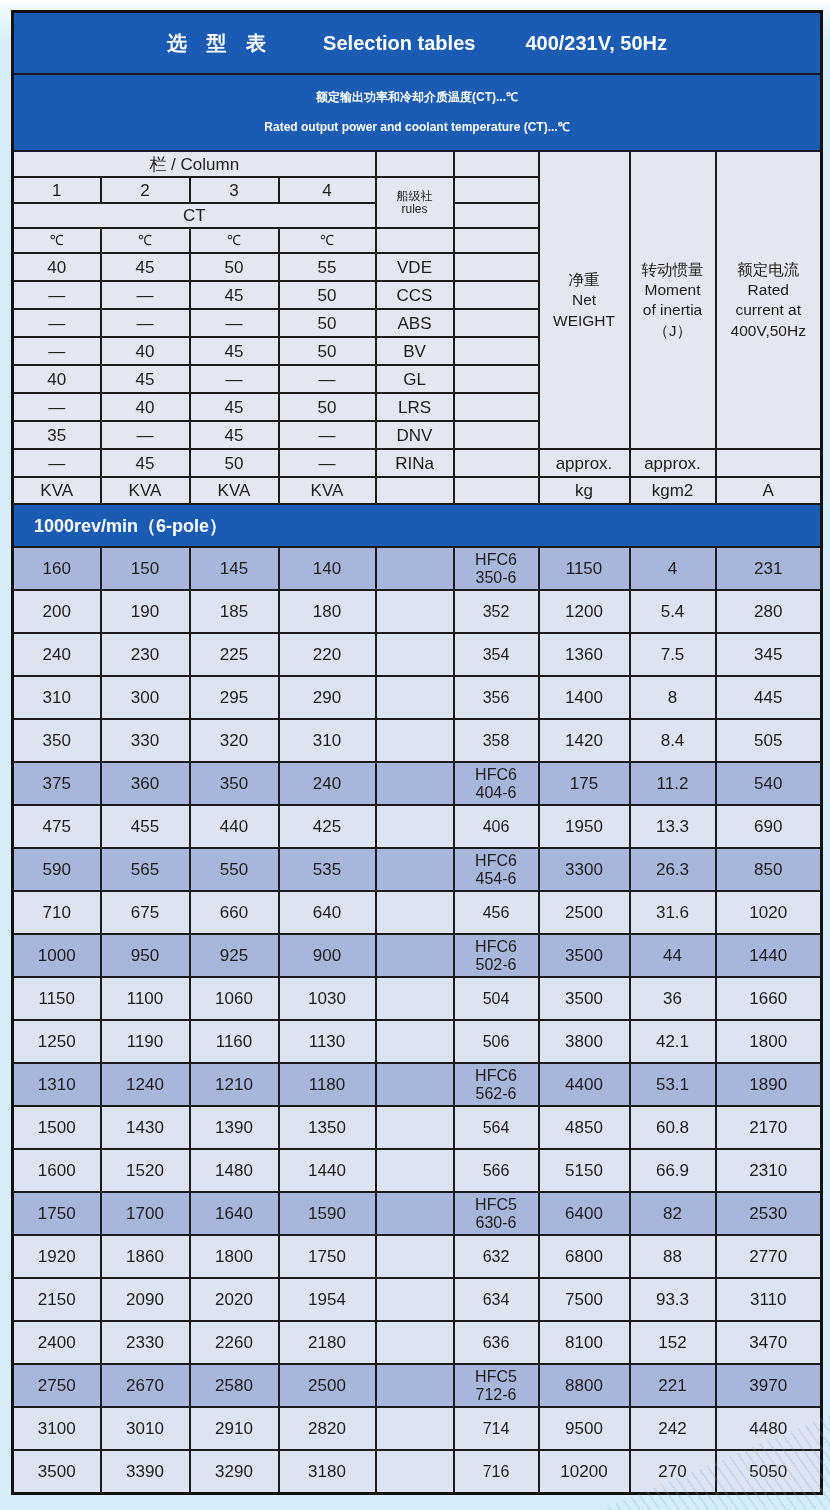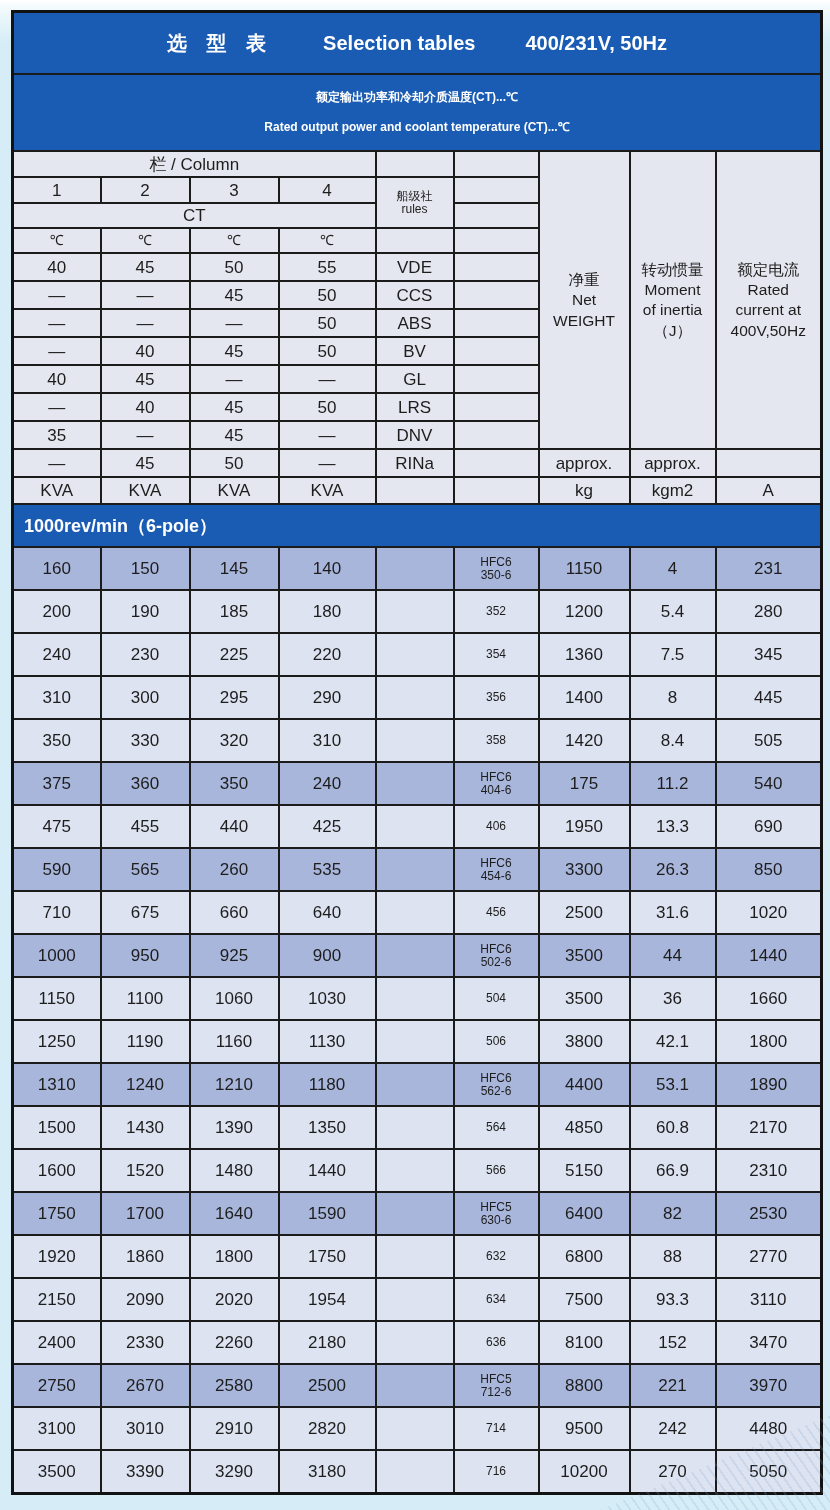"1000rev/min（6-pole）" td.section-td { padding-left: 10px -> 20px }
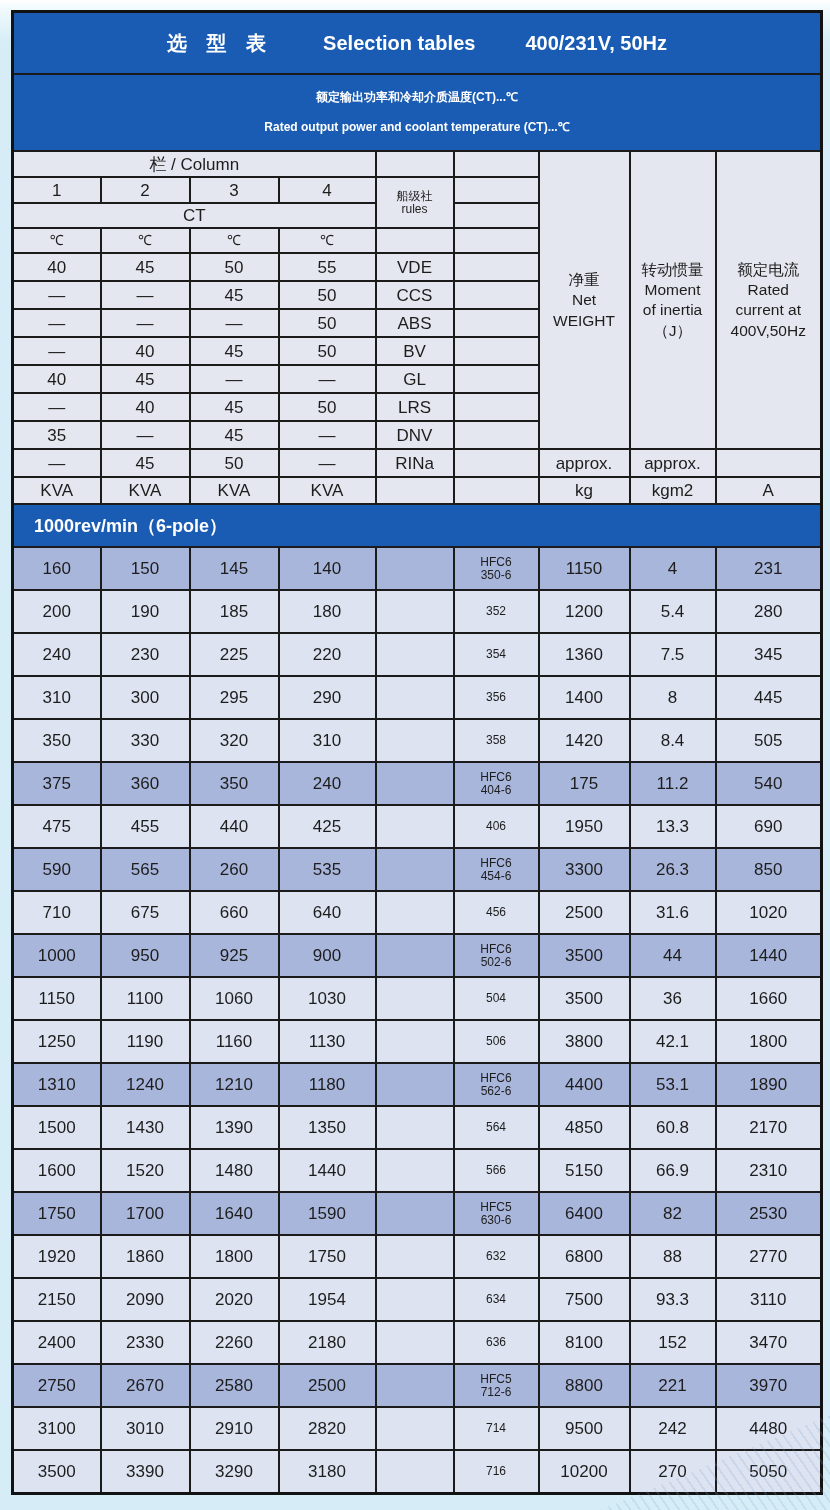"HFC6" td.model { font-size: 12px -> 16px }
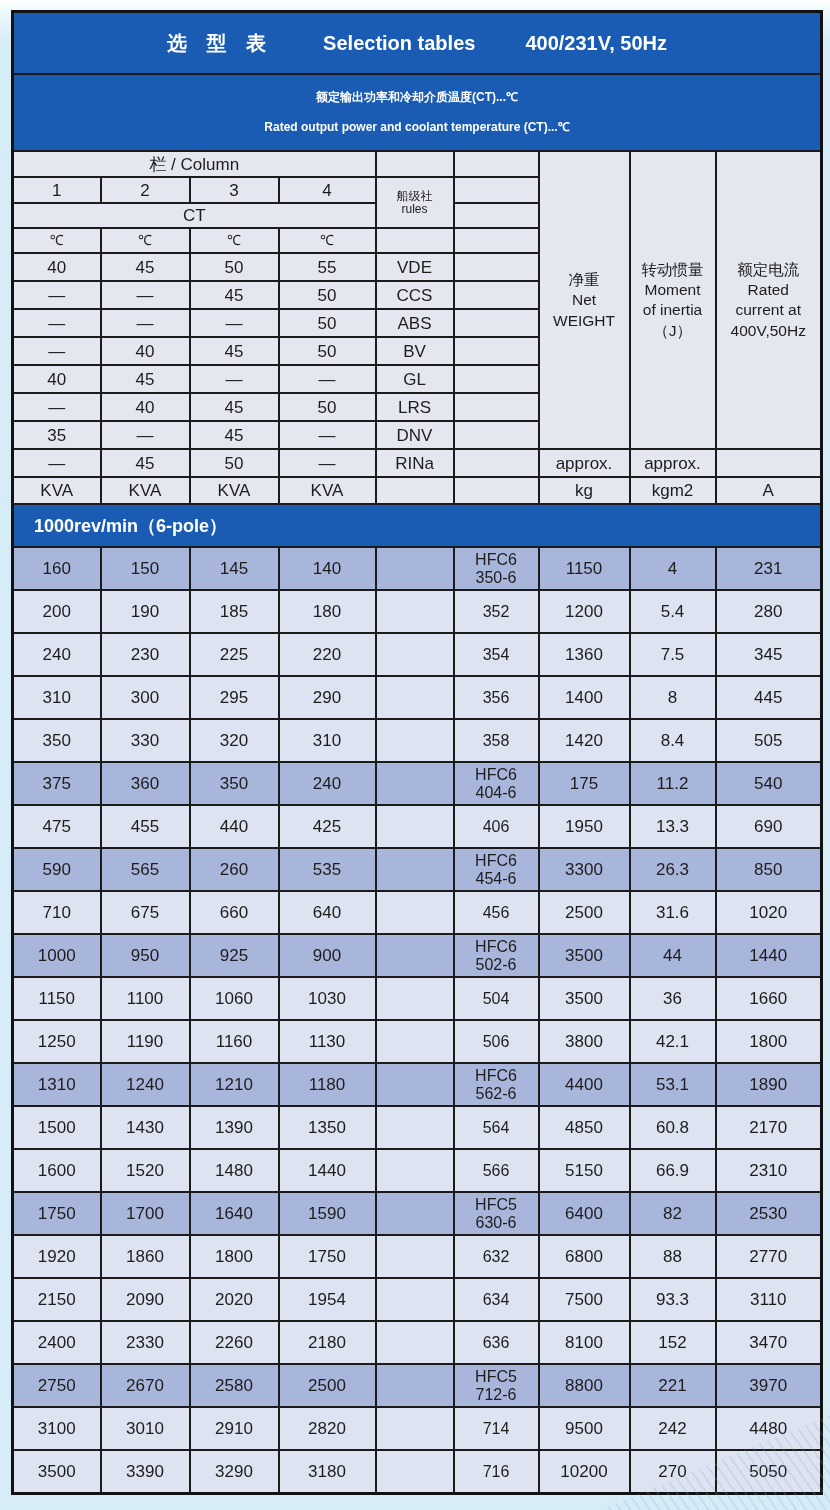"260" td { text: 260 -> 550 }
